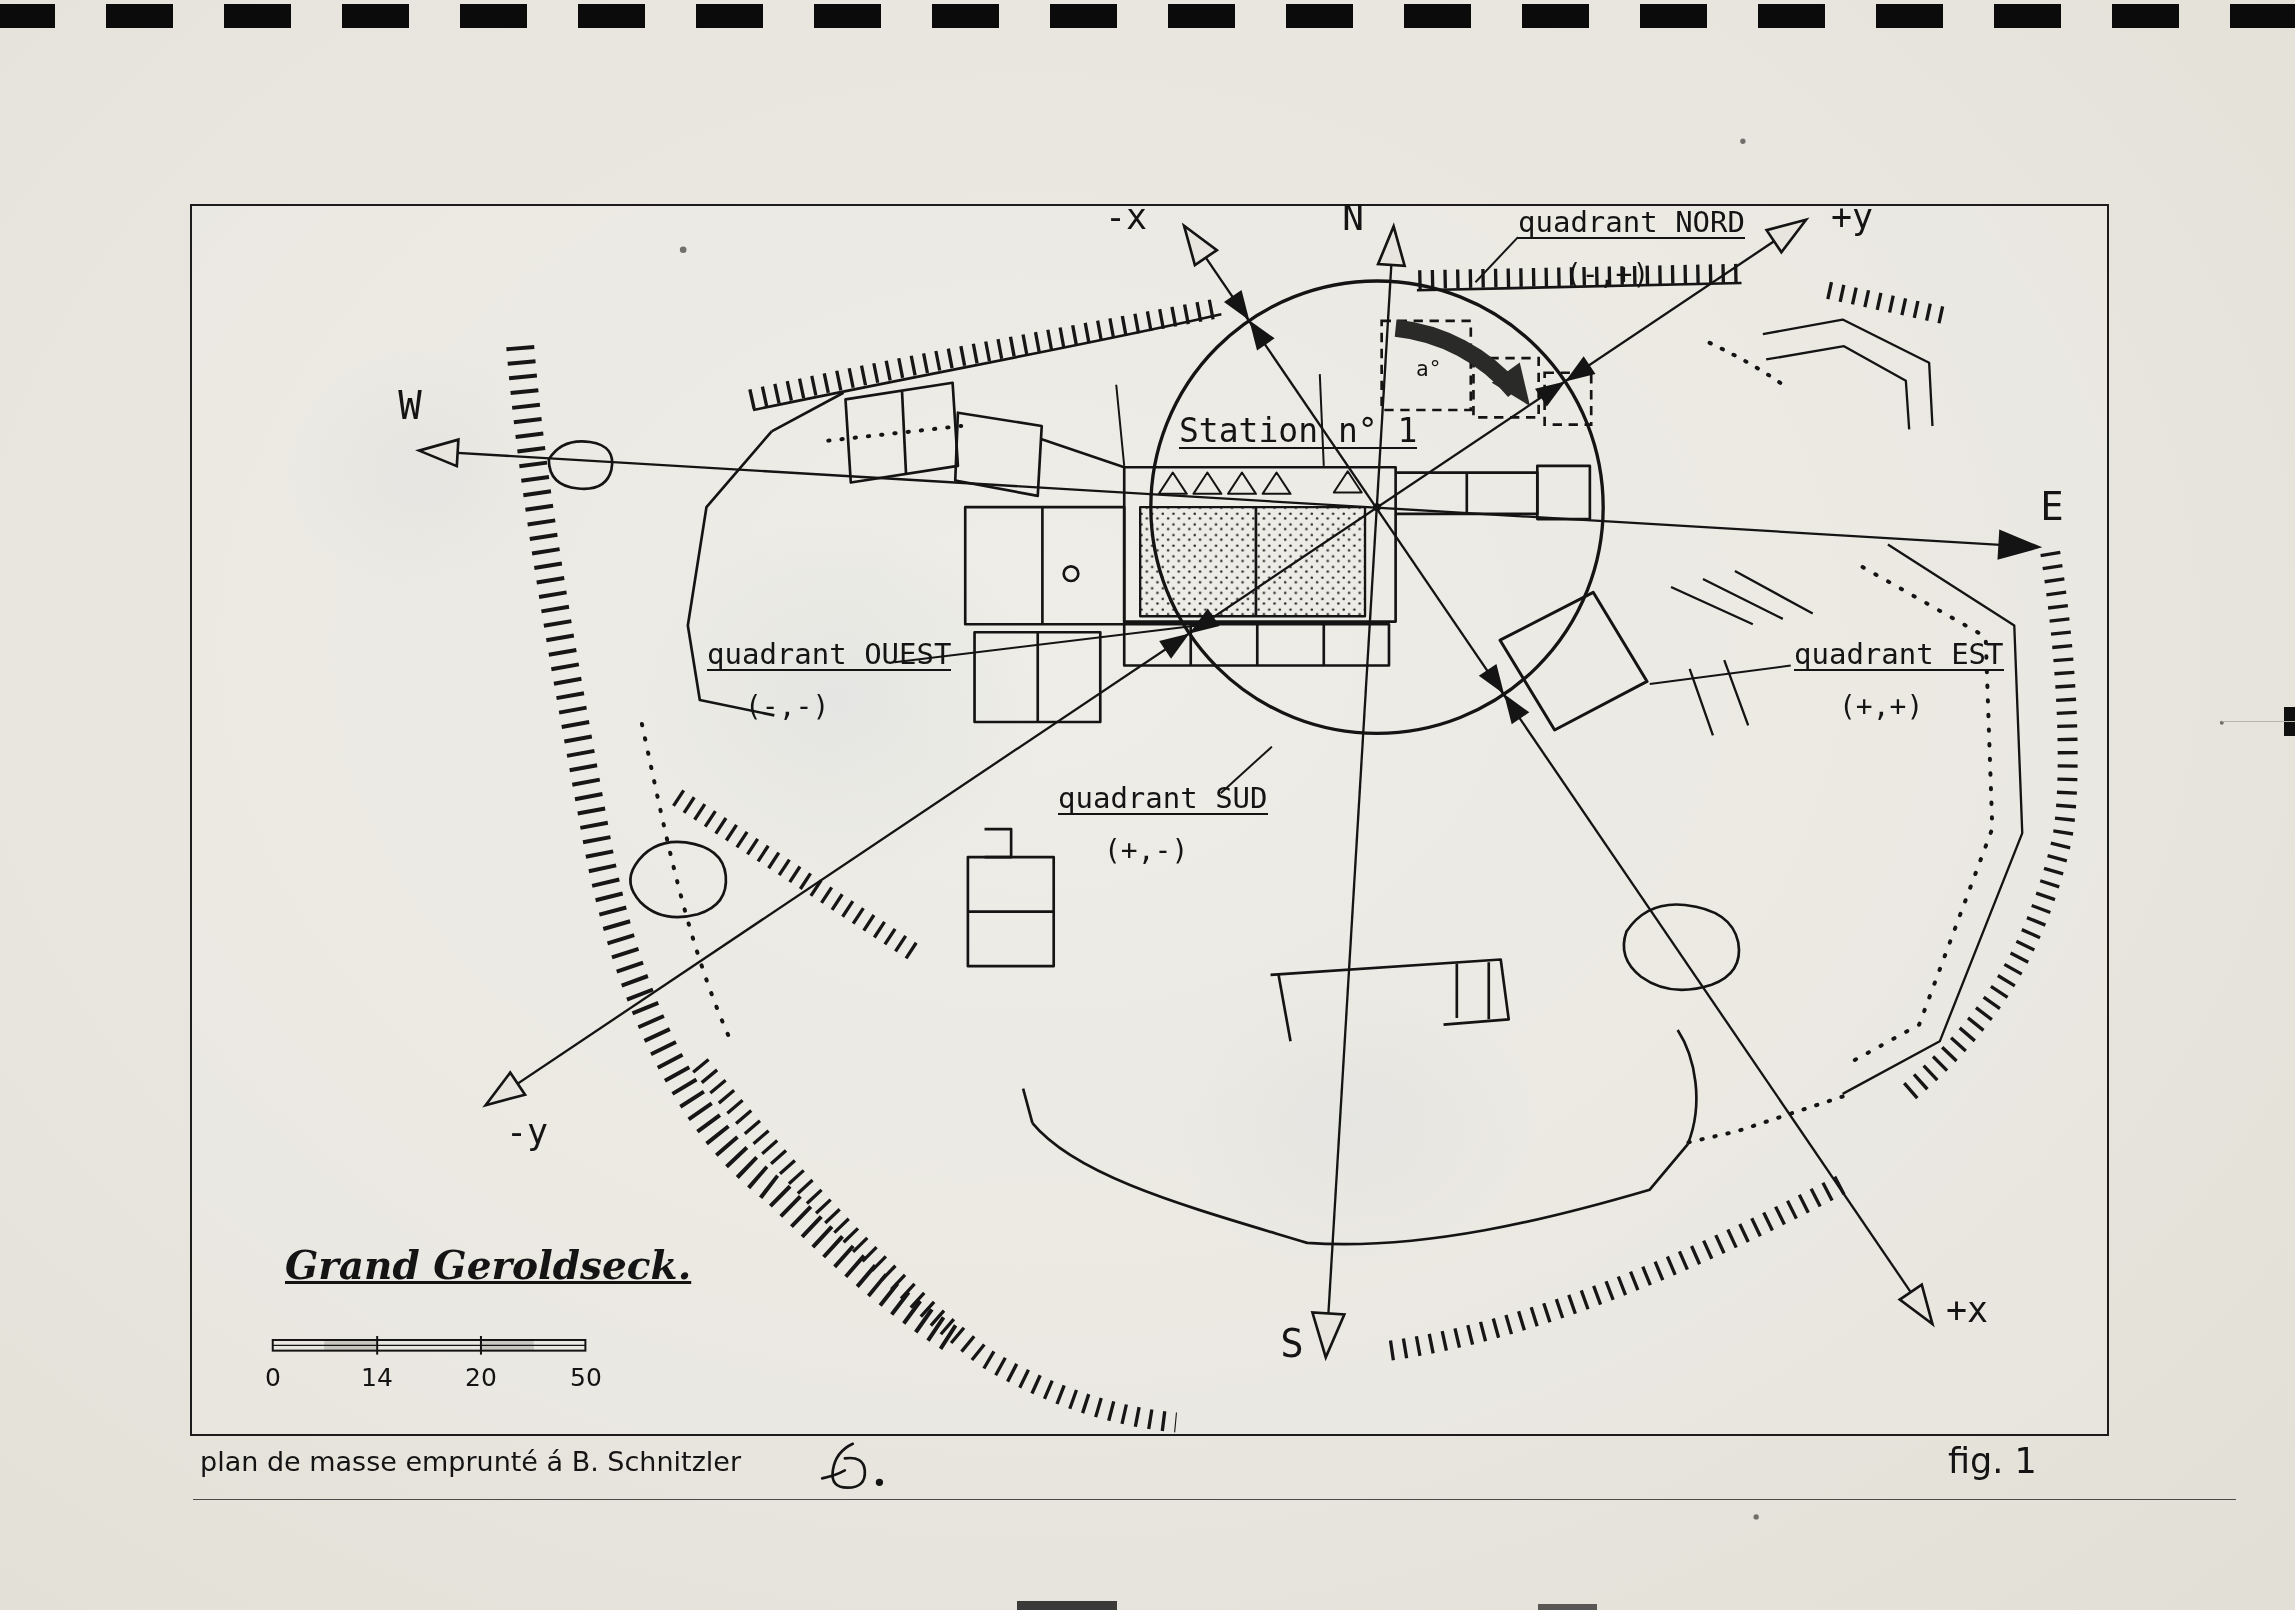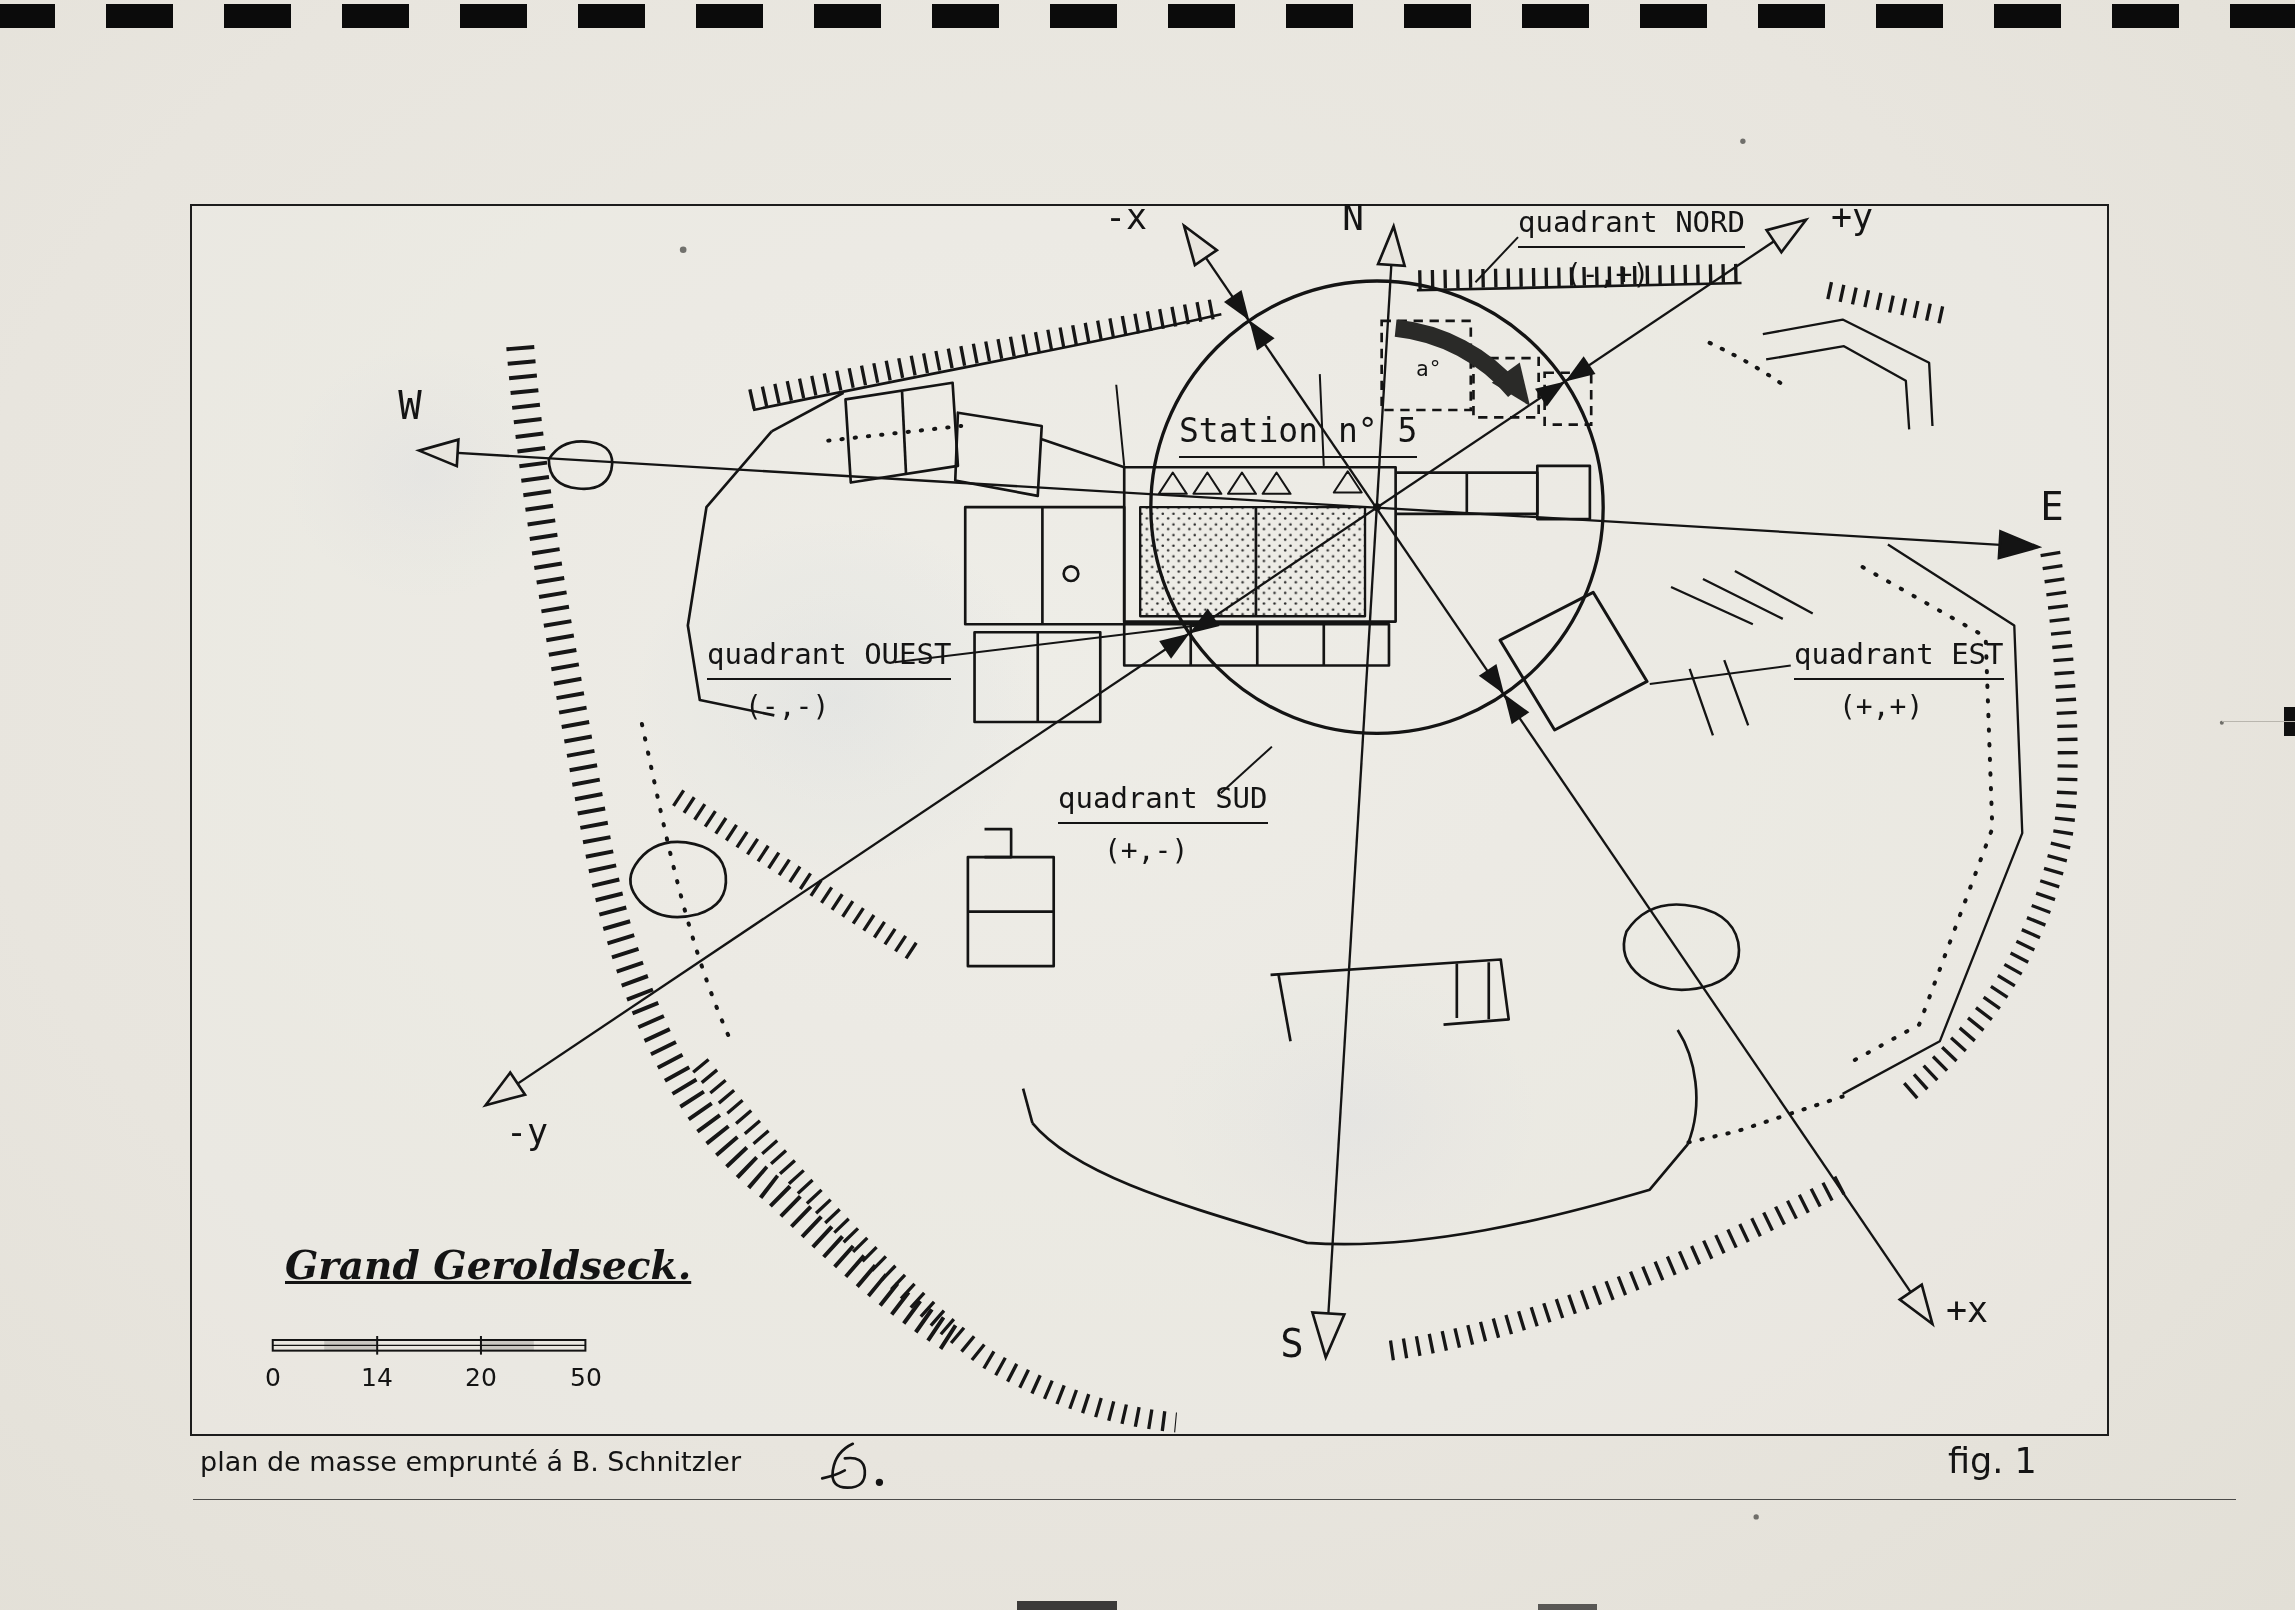"quadrant NORD" .ul { padding-bottom: 9px -> 0 }
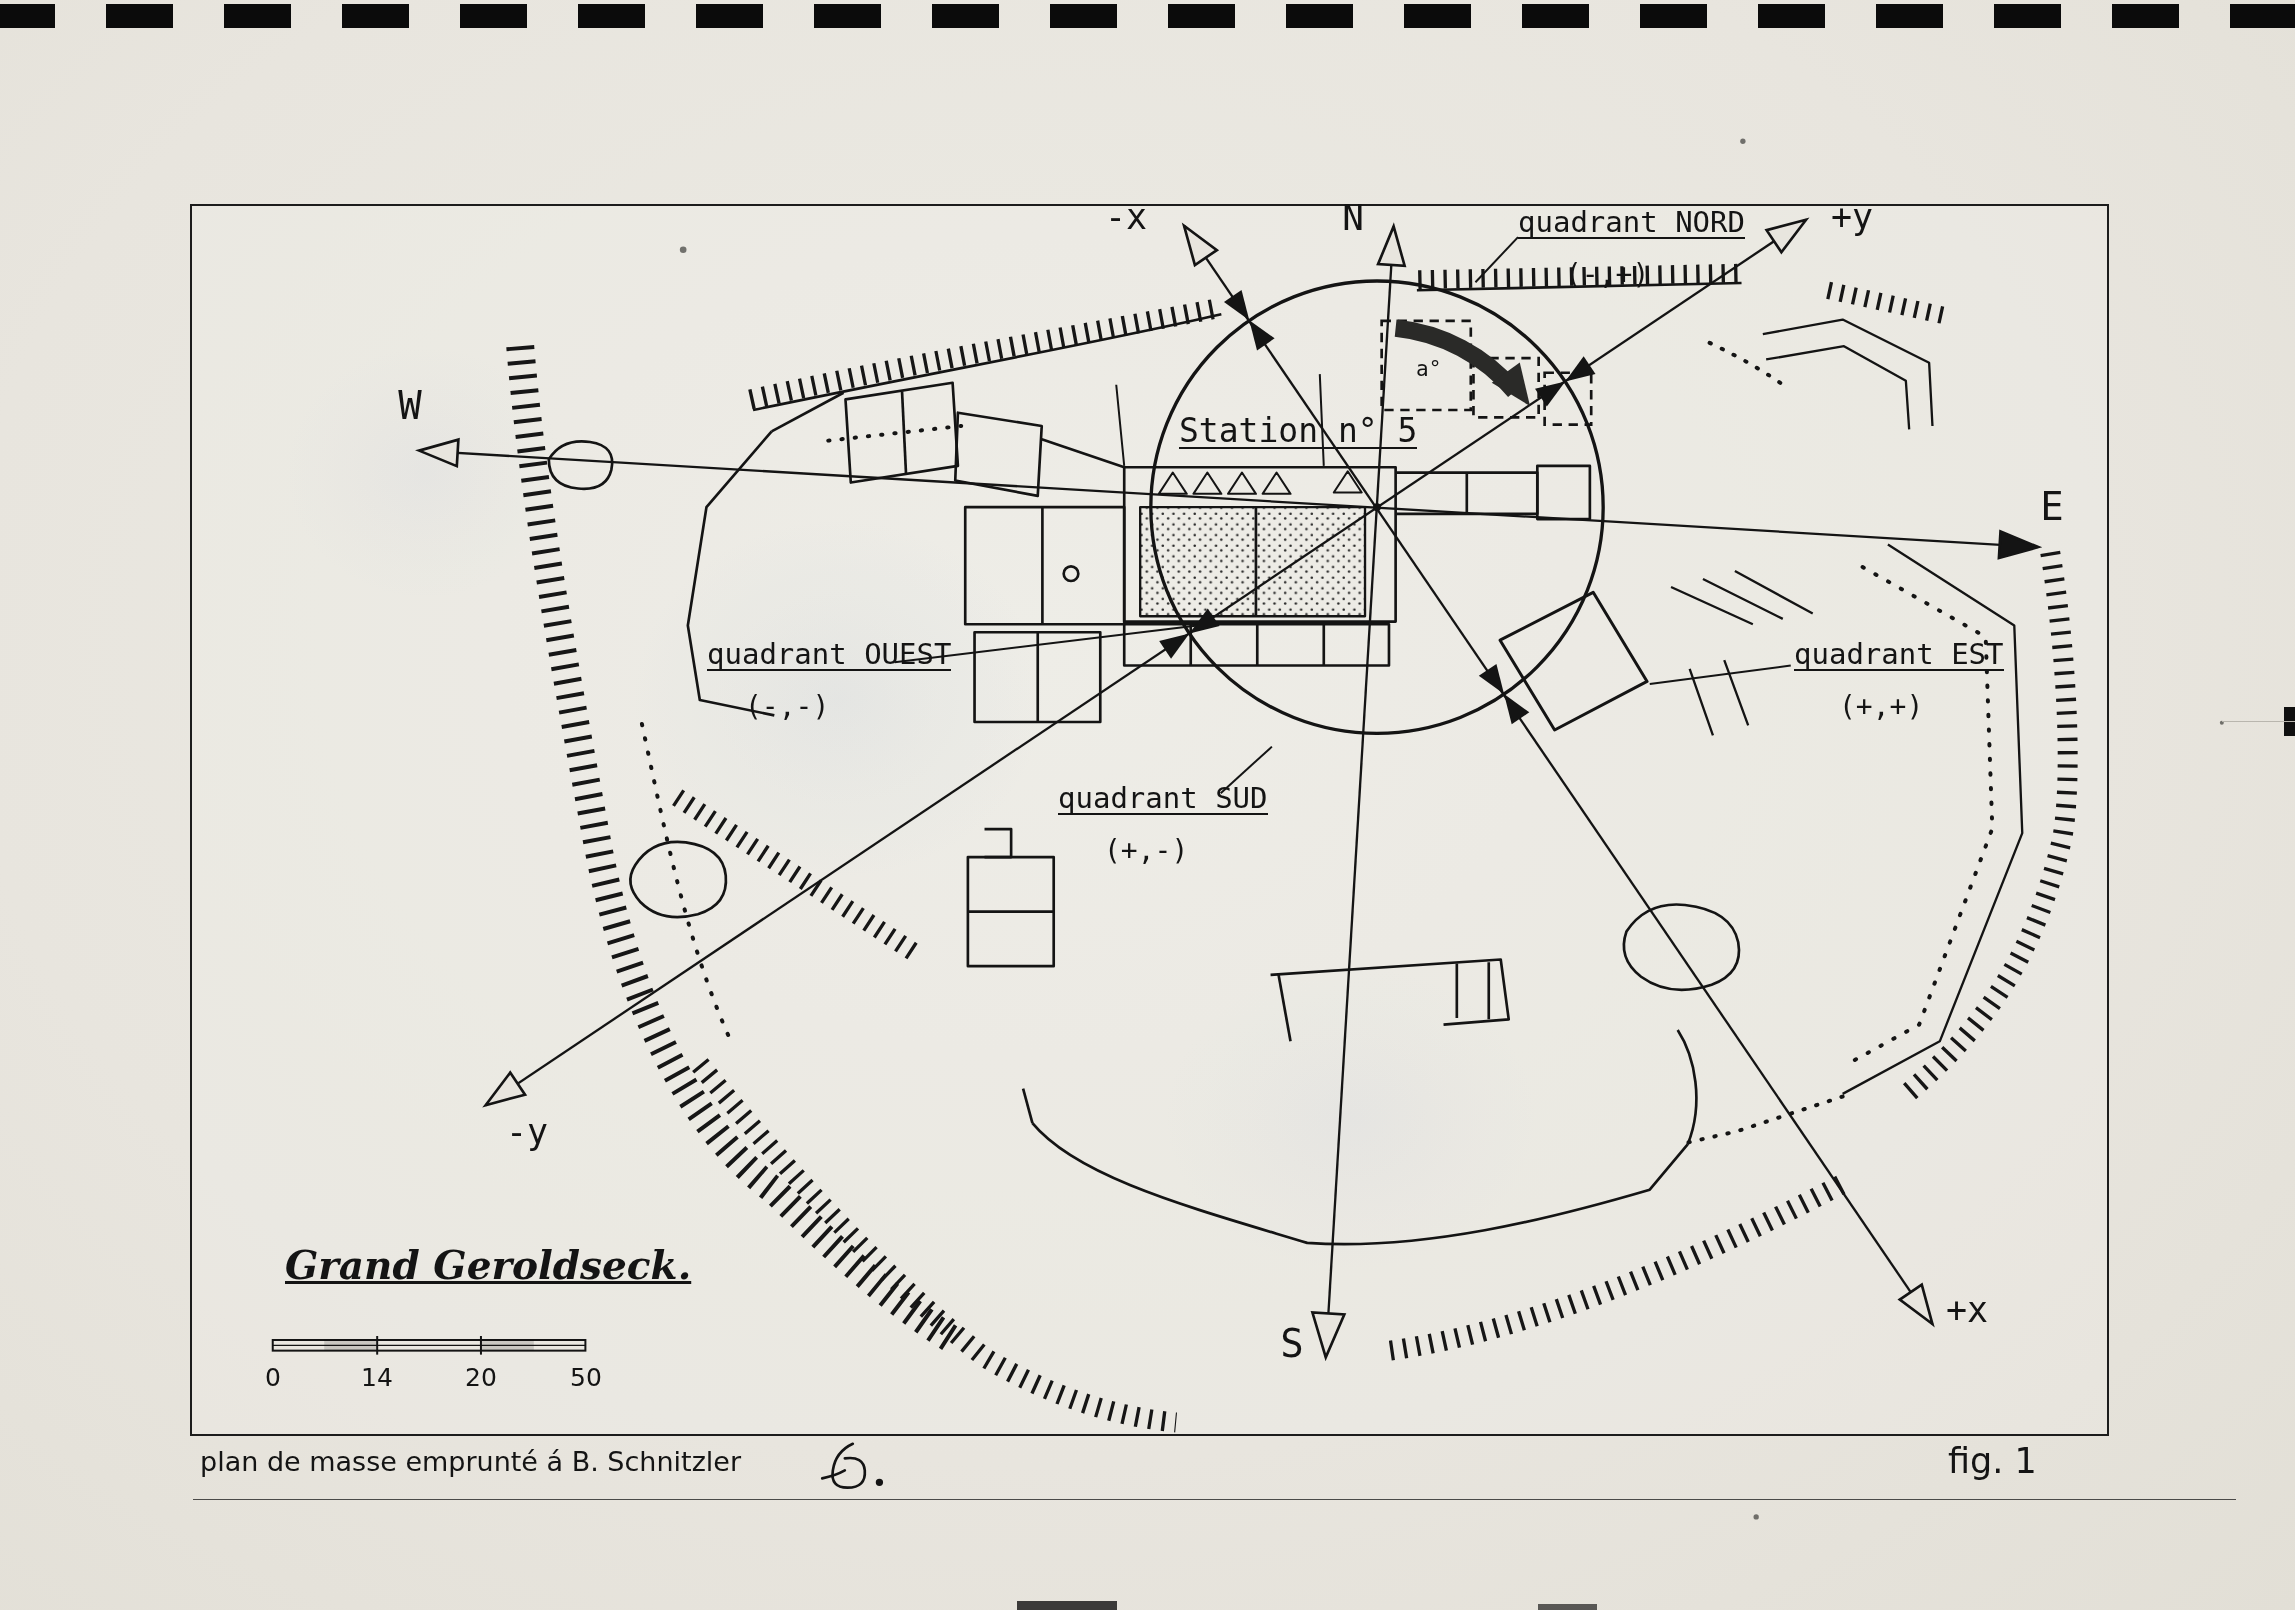"Station n° 5" div.lbl { text: 5 -> 1 }
